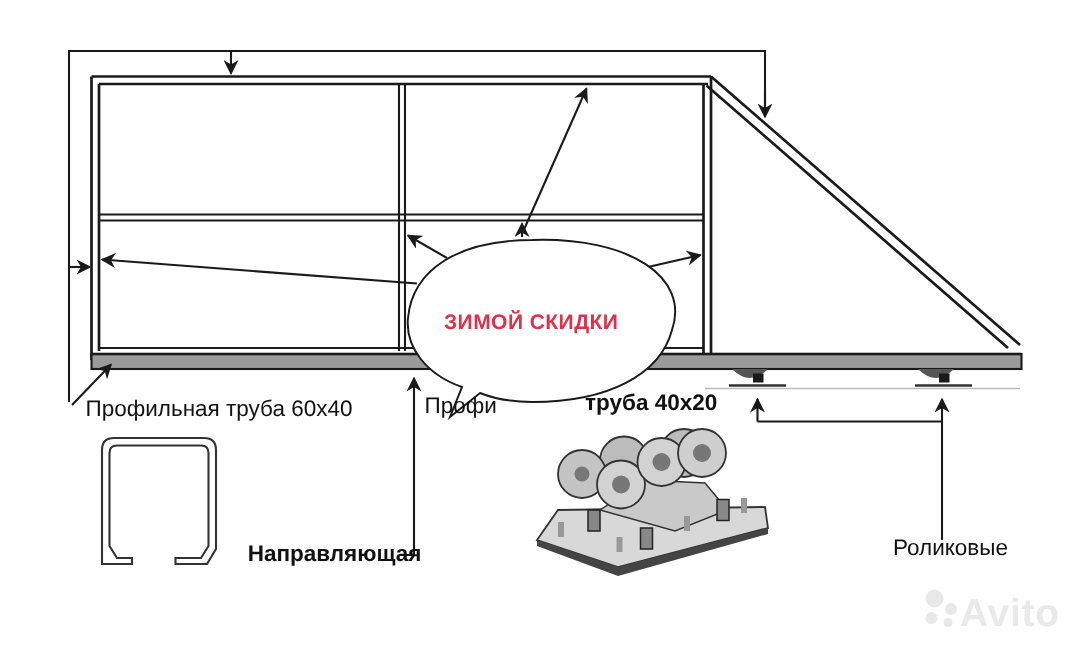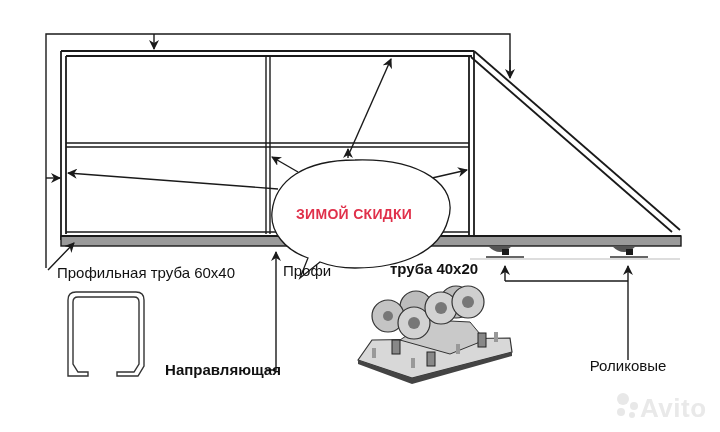"Роликовые" div { text-align: none -> right }
